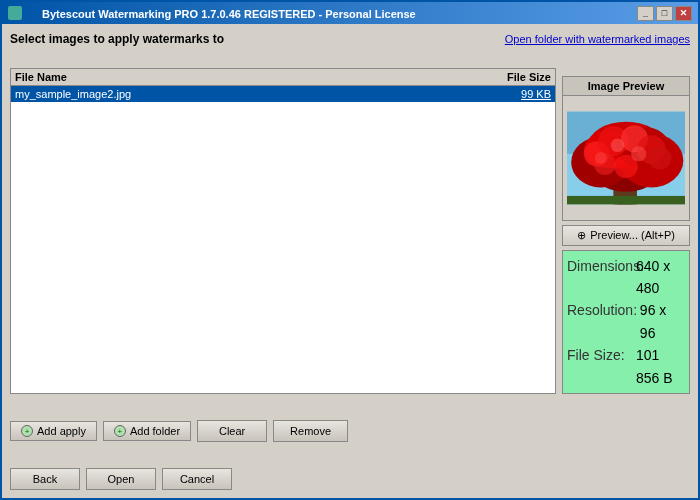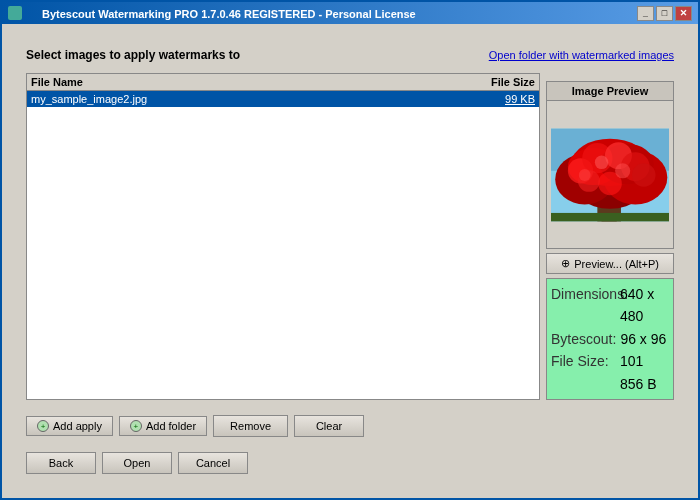"Select images to apply watermarks" .content-area { gap: 11px -> 22px; padding: 24px -> 8px }
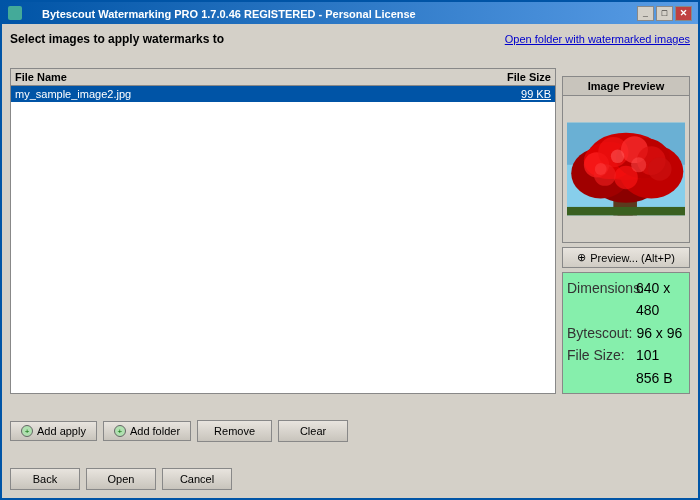"Bytescout:" span.info-key { text: Bytescout -> Resolution }
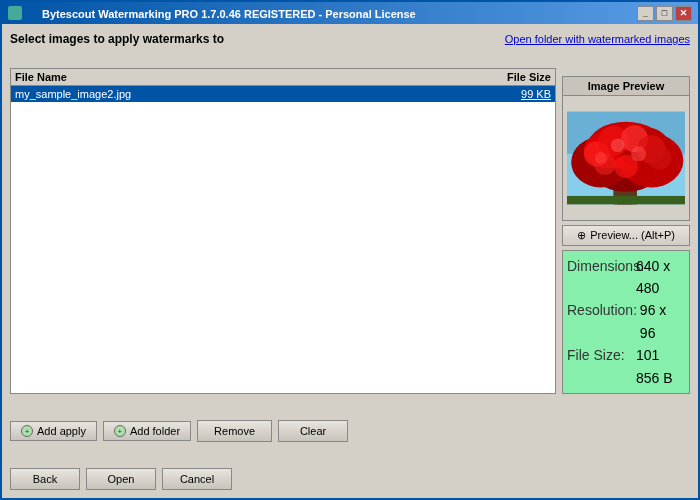"Remove" button.btn-normal { order: before "Clear" -> after "Clear" }
